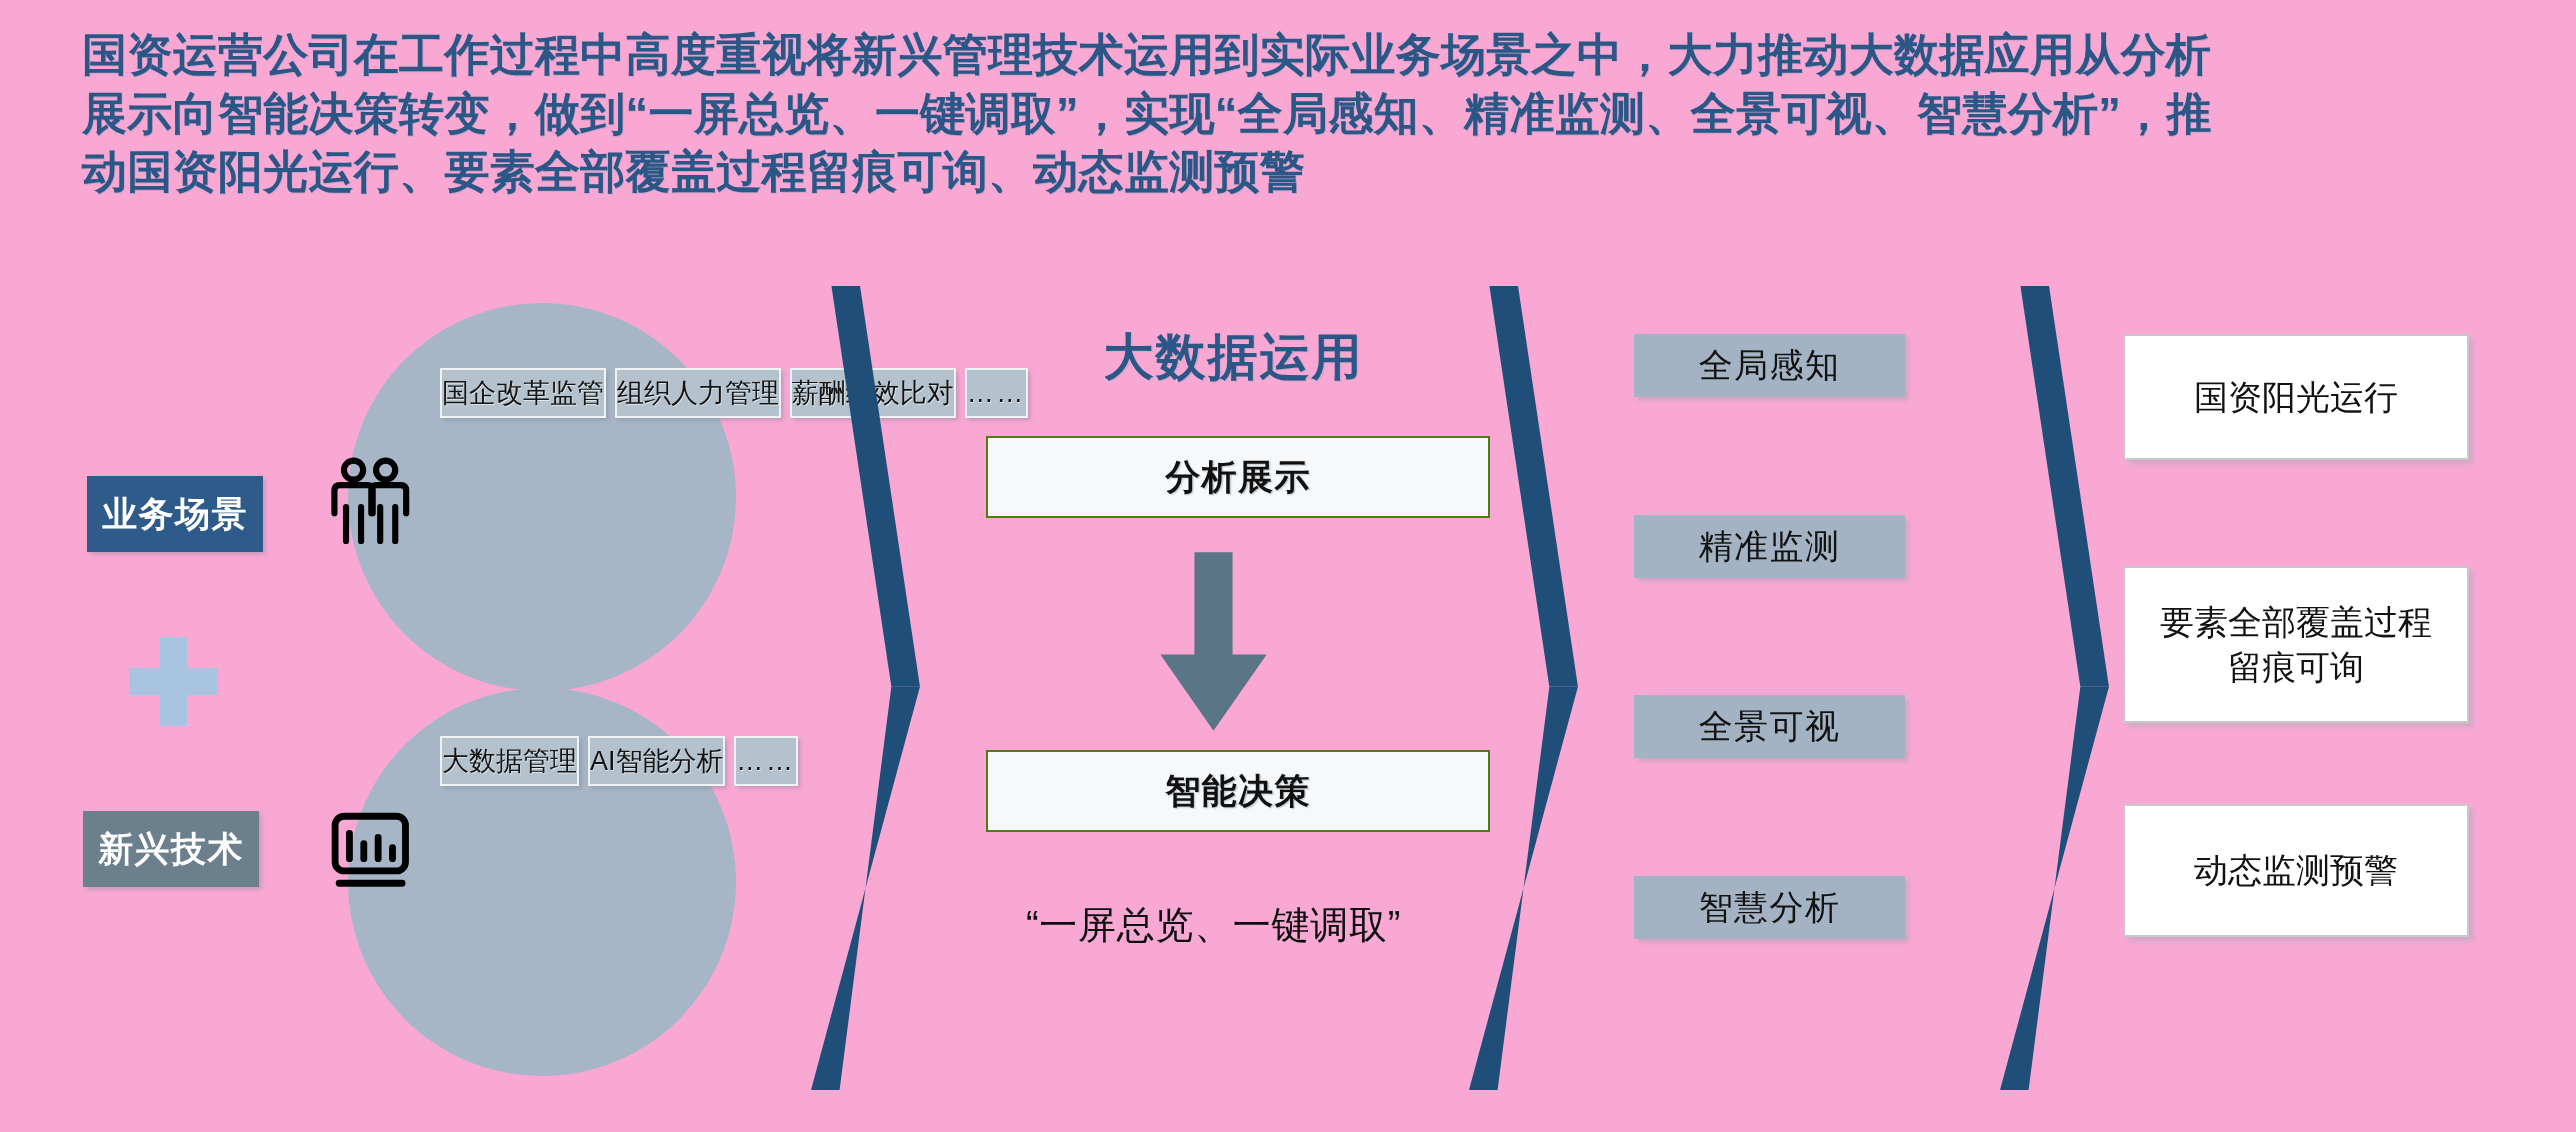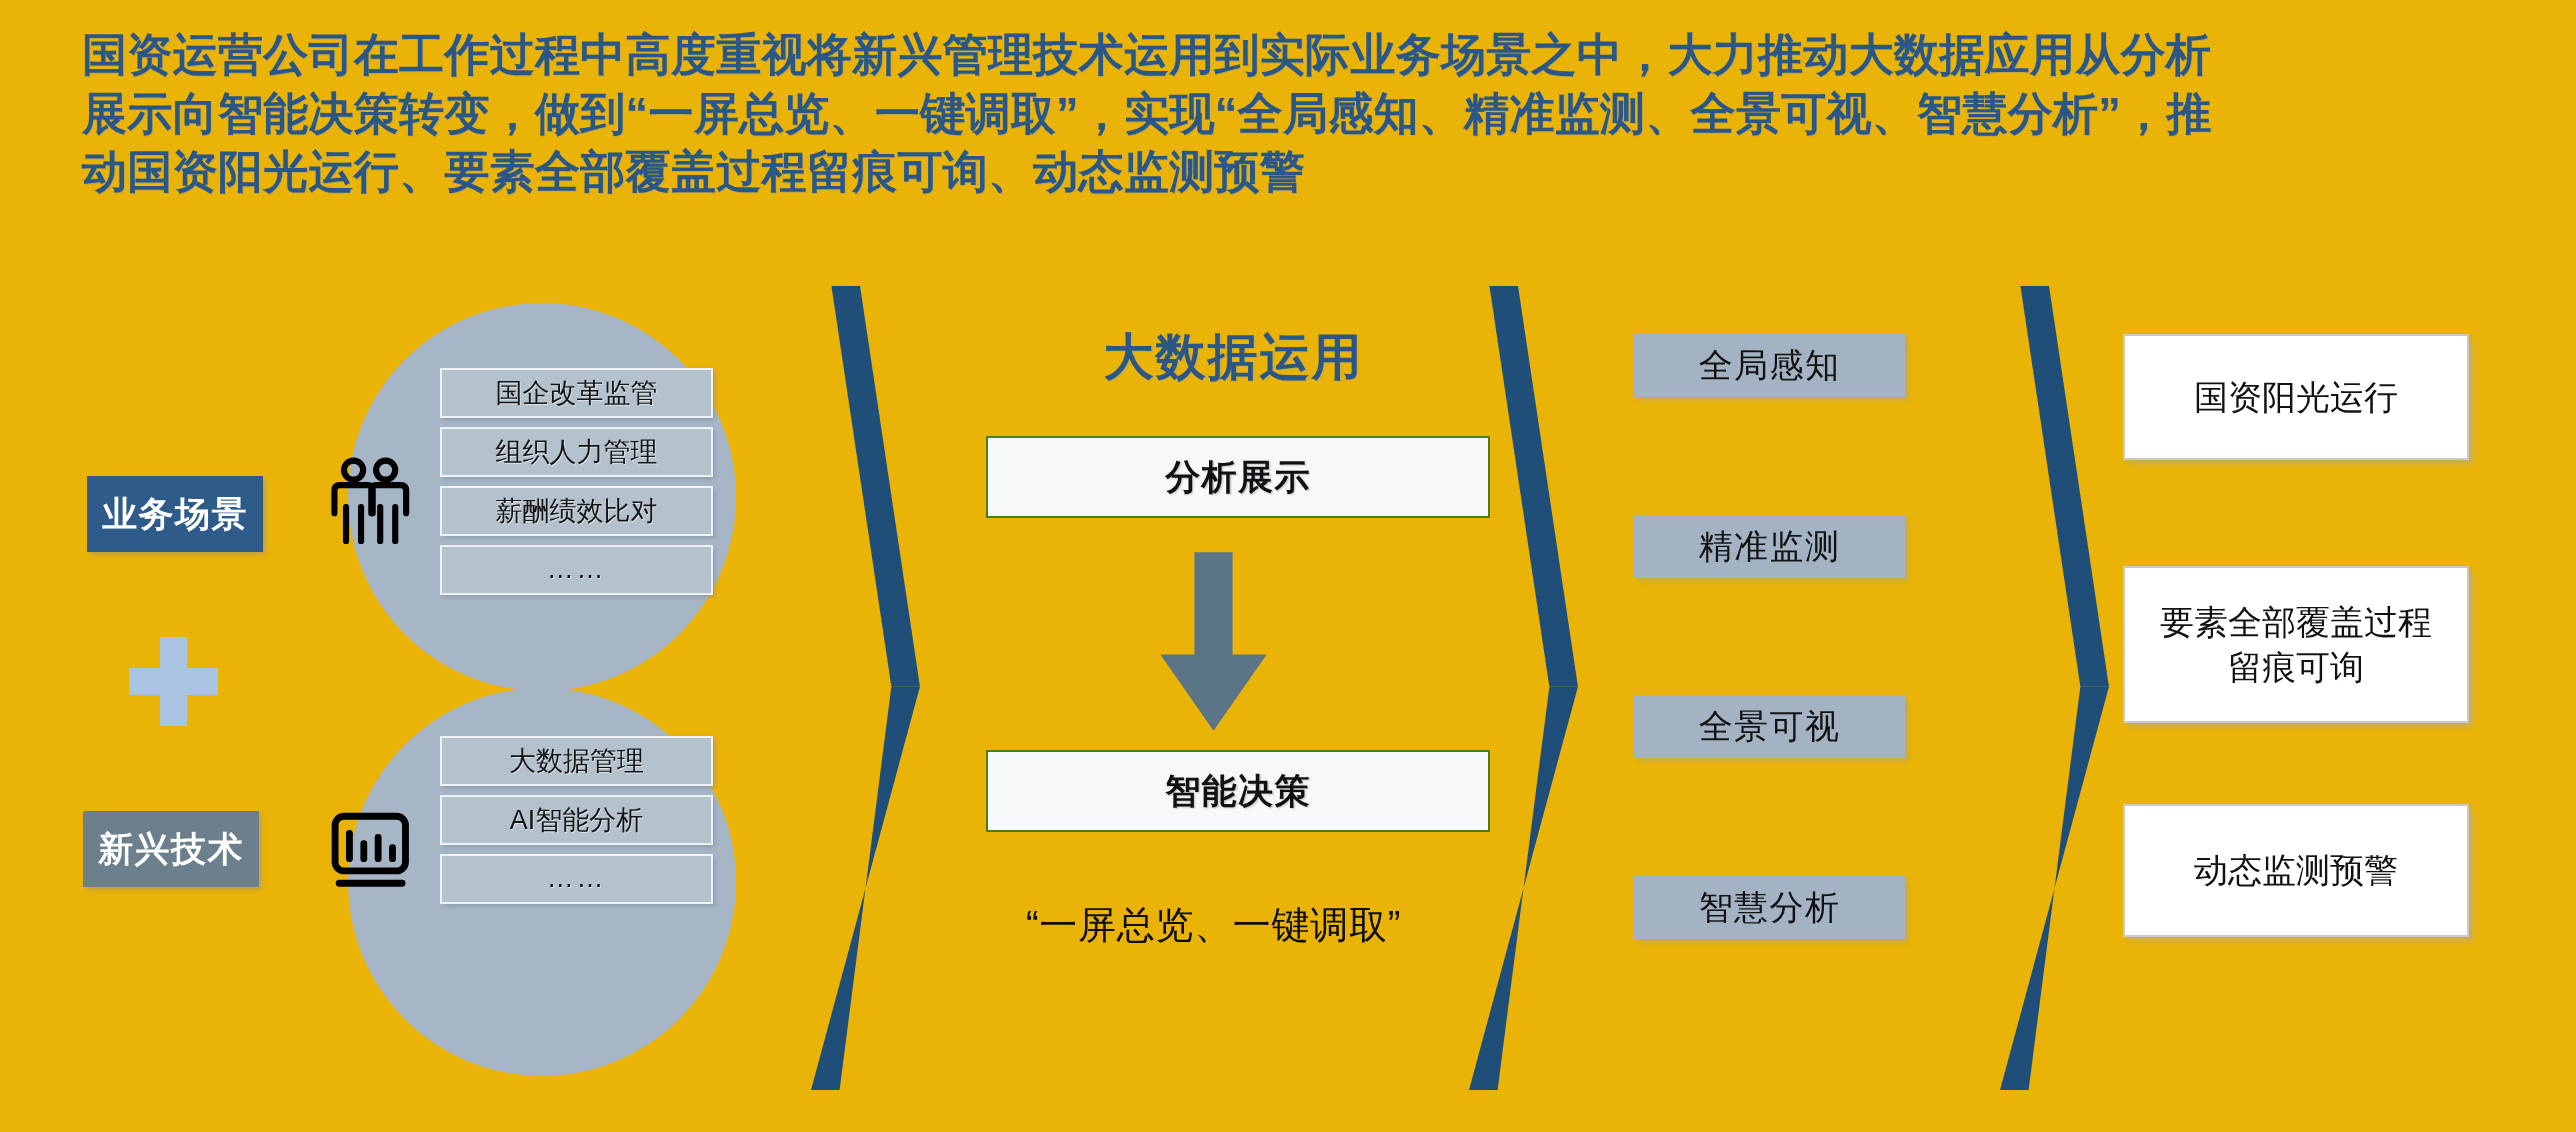"国资运营公司在工作过程中高度重视将新兴管理技术运用到实际业务场景之中，大力推动大" #stage { background: #eab308 -> #f9a8d4 }
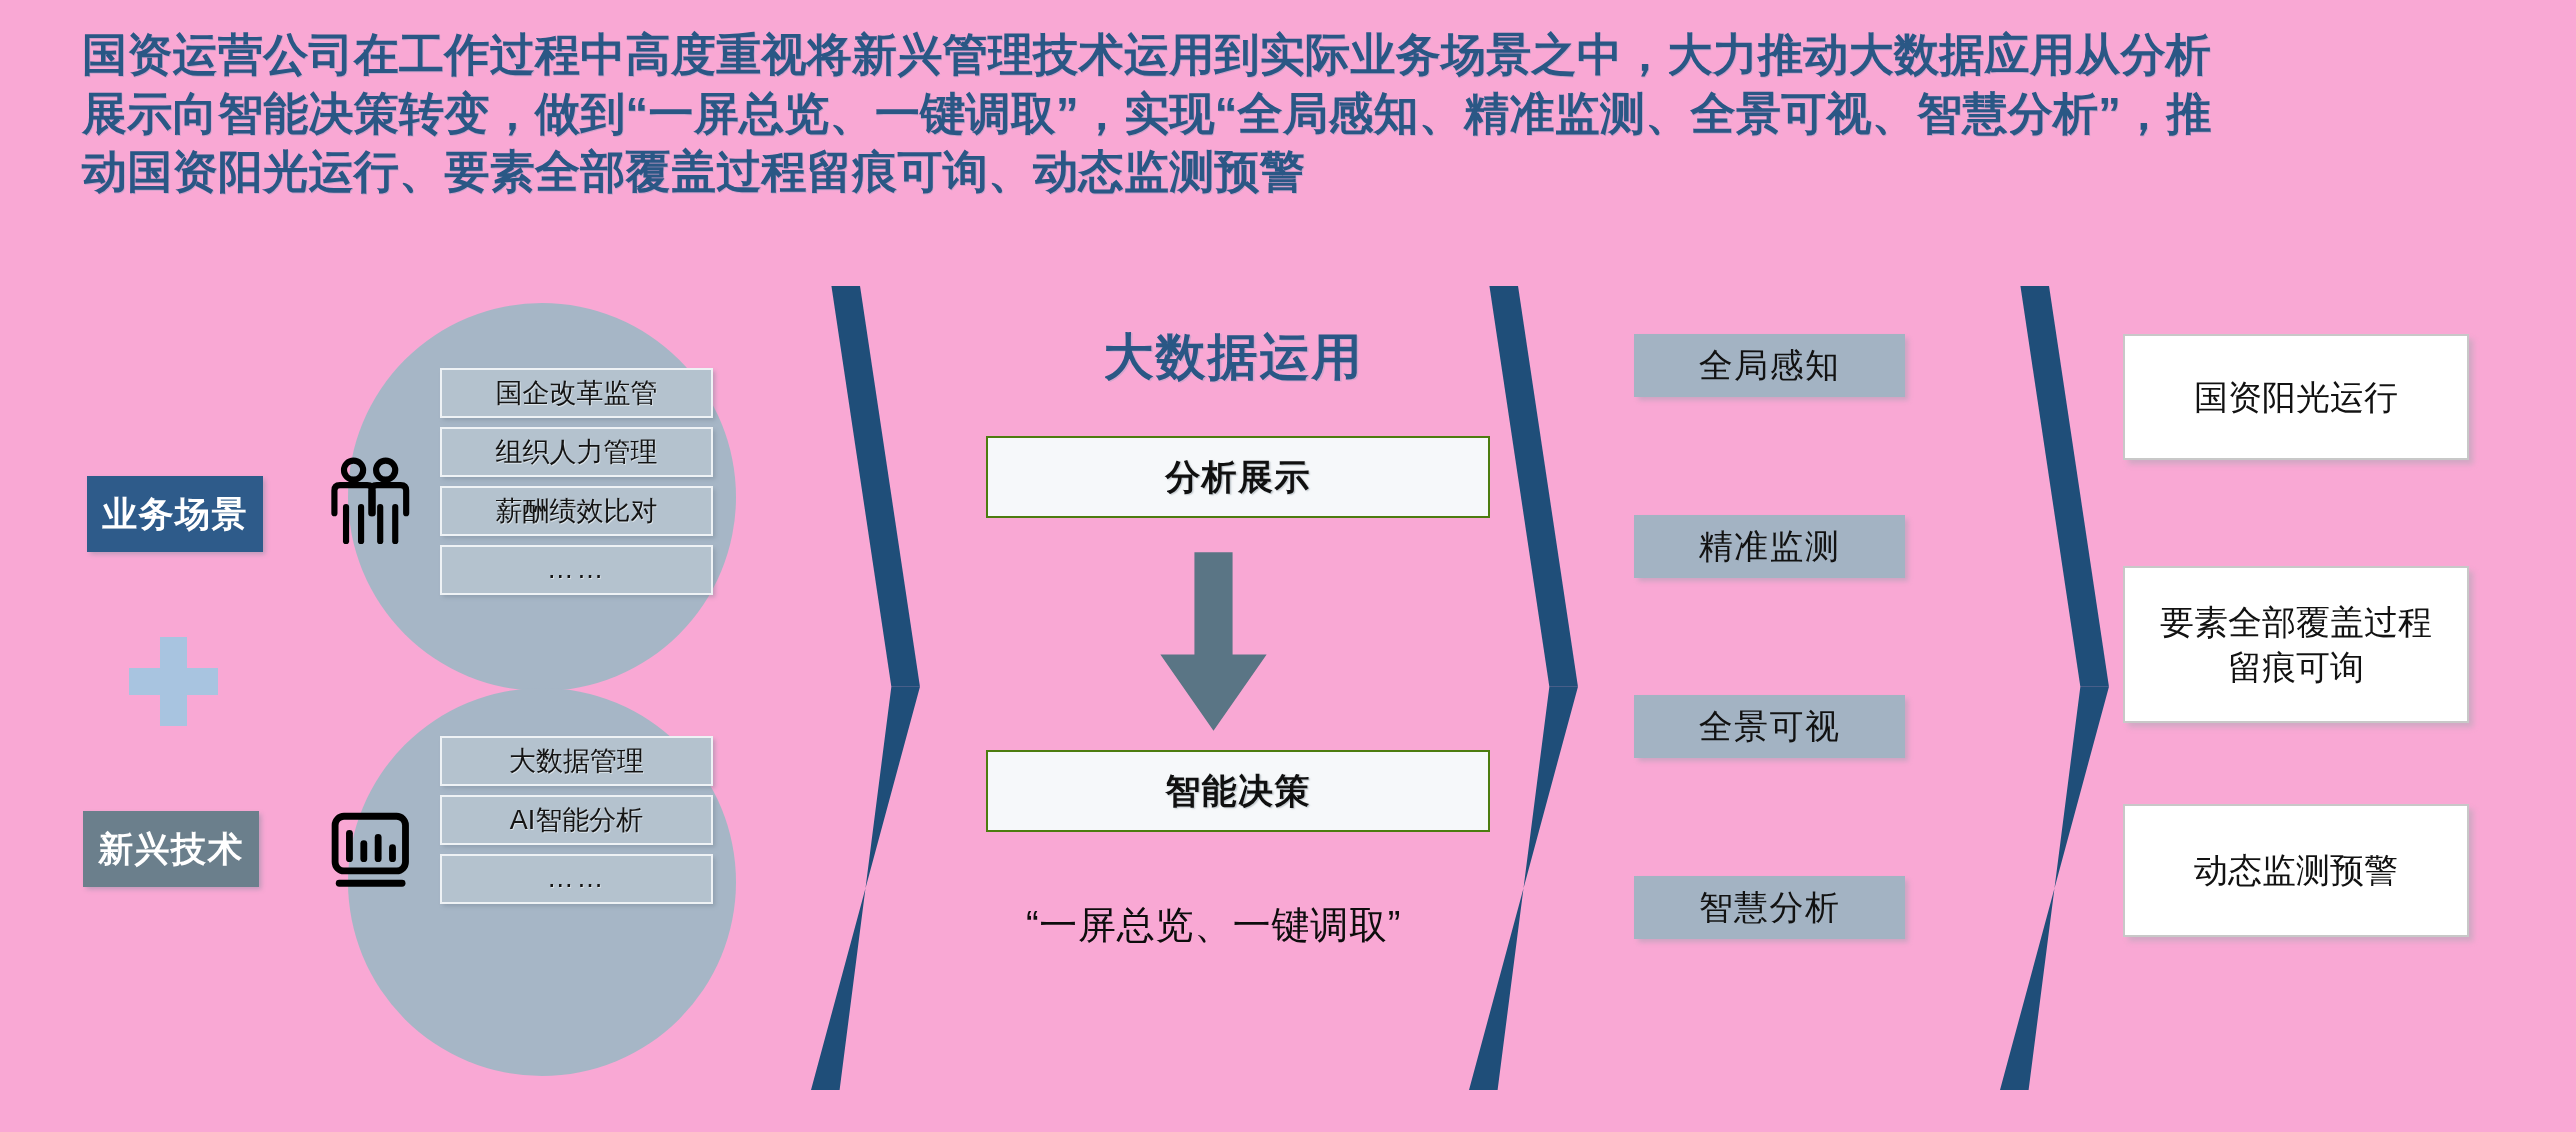"国企改革监管" .circle-items { flex-direction: column -> row }
